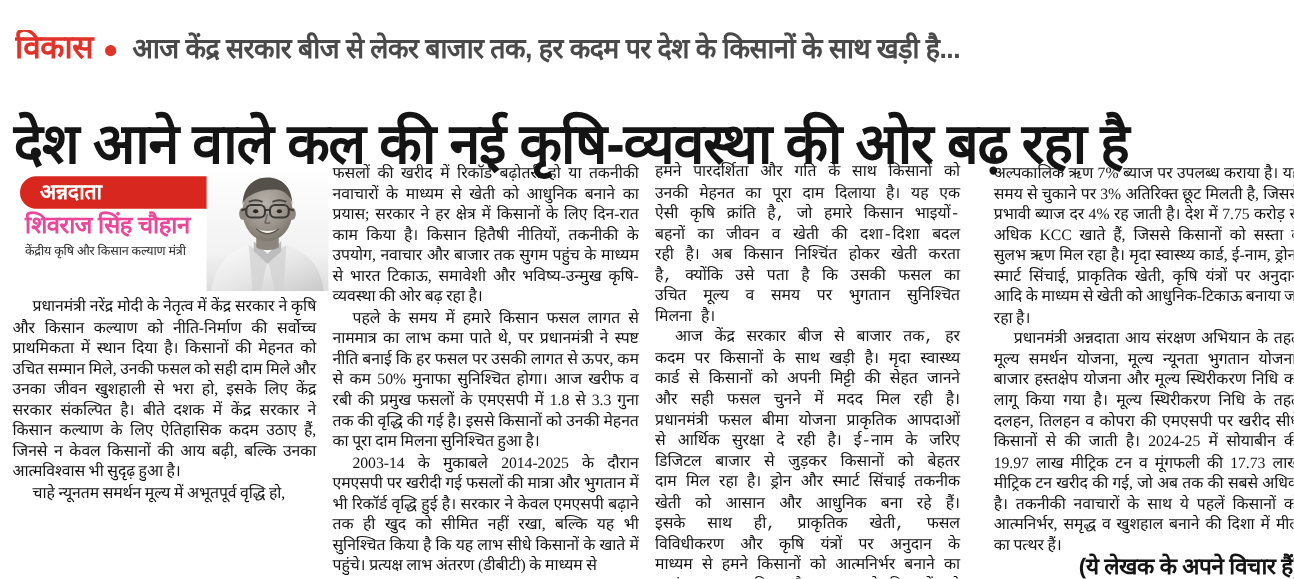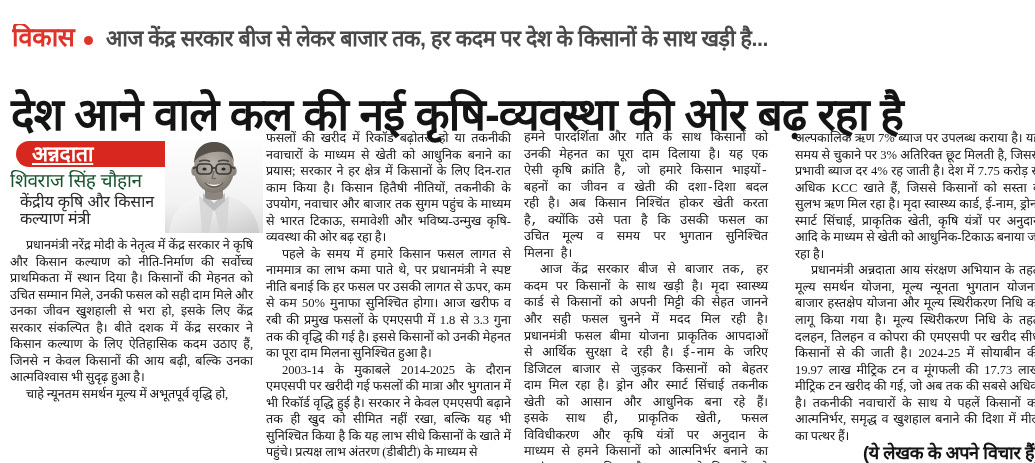"अन्नदाता" .annadata-label { font-size: 21px -> 17px; text-decoration: underline -> none }
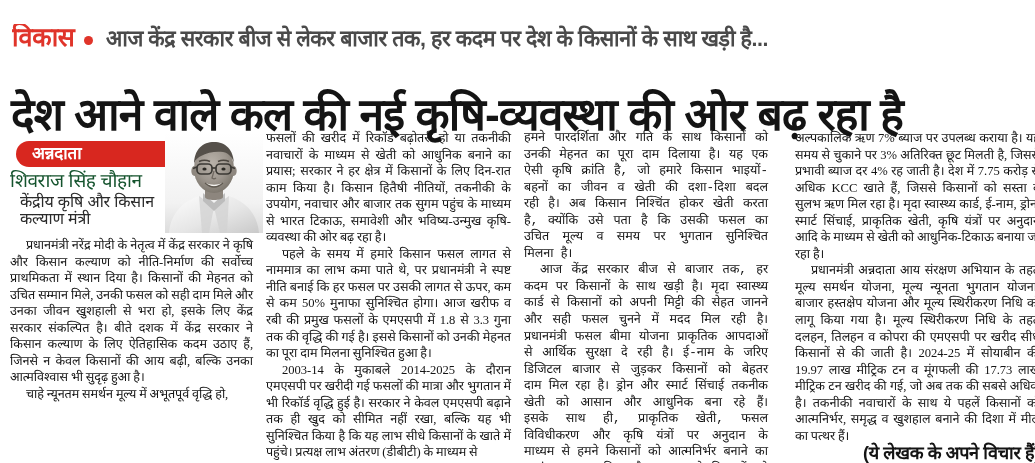"शिवराज सिंह चौहान" .author-name { color: #14532d -> #ec4899; font-weight: normal -> bold; left: 0 -> 10px }
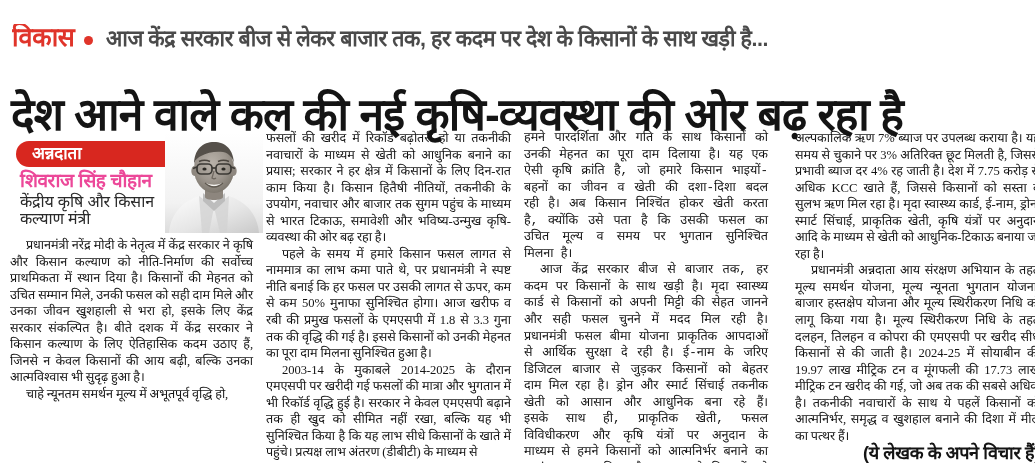"केंद्रीय कृषि और किसान कल्याण" .author-title { font-size: 16px -> 10px }
